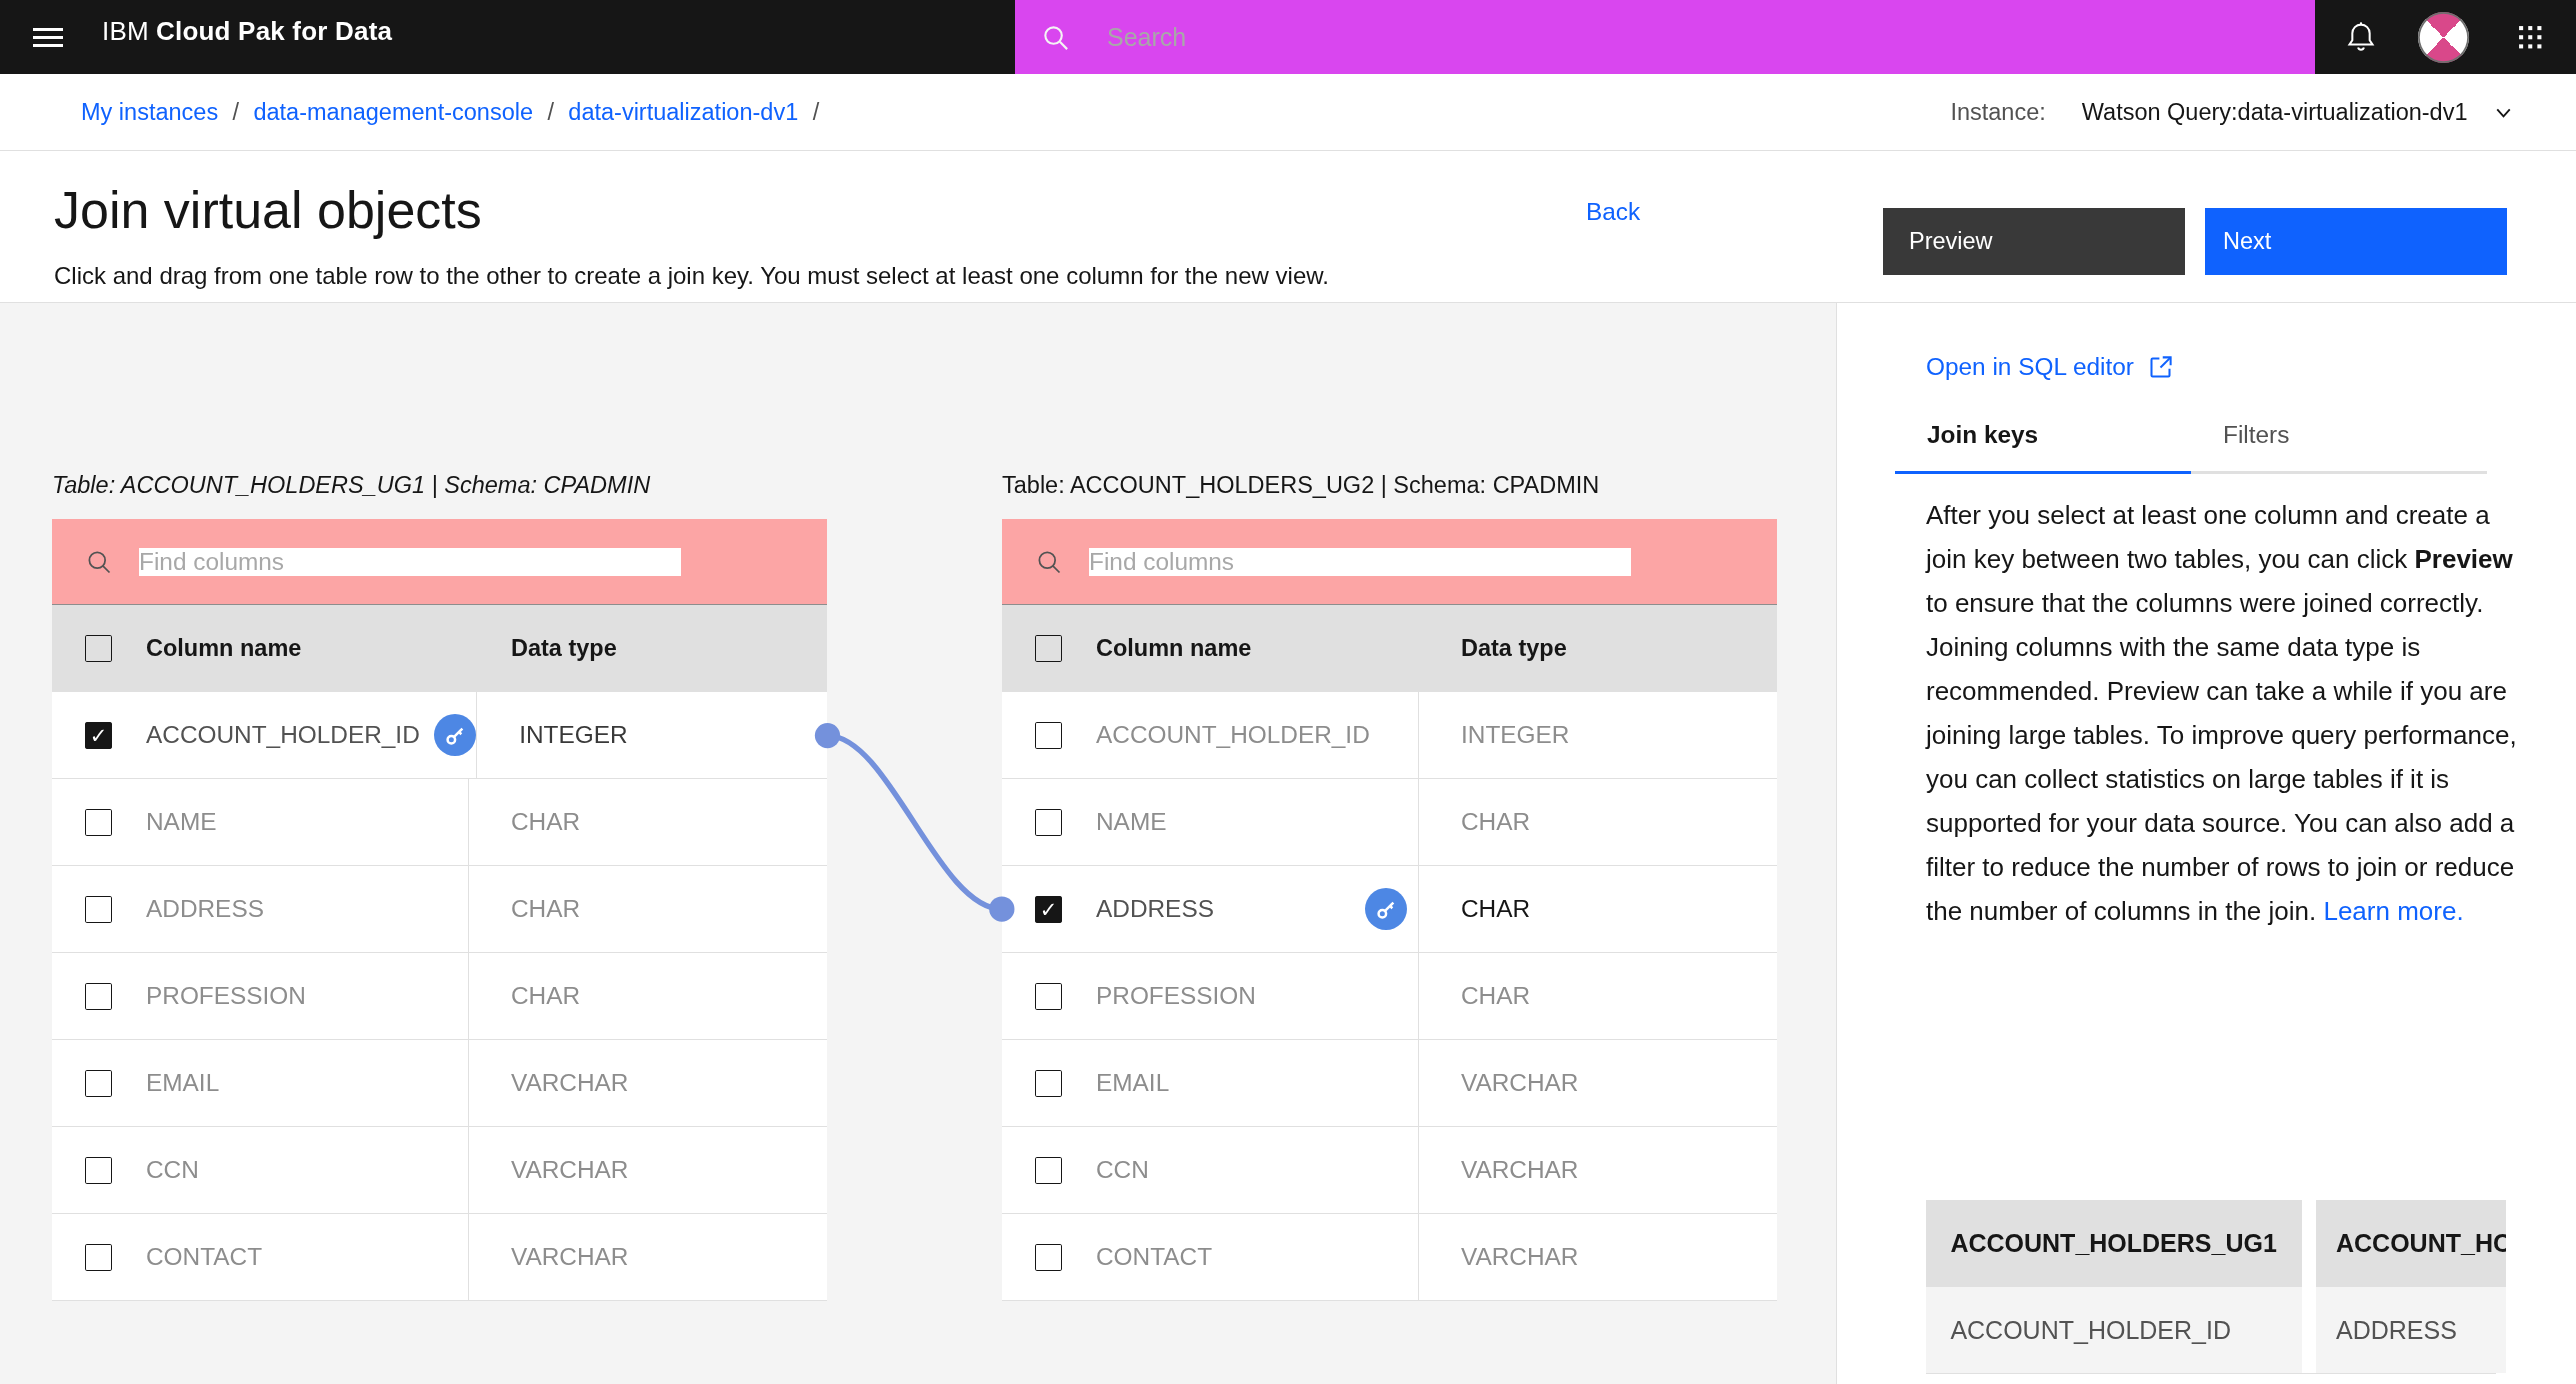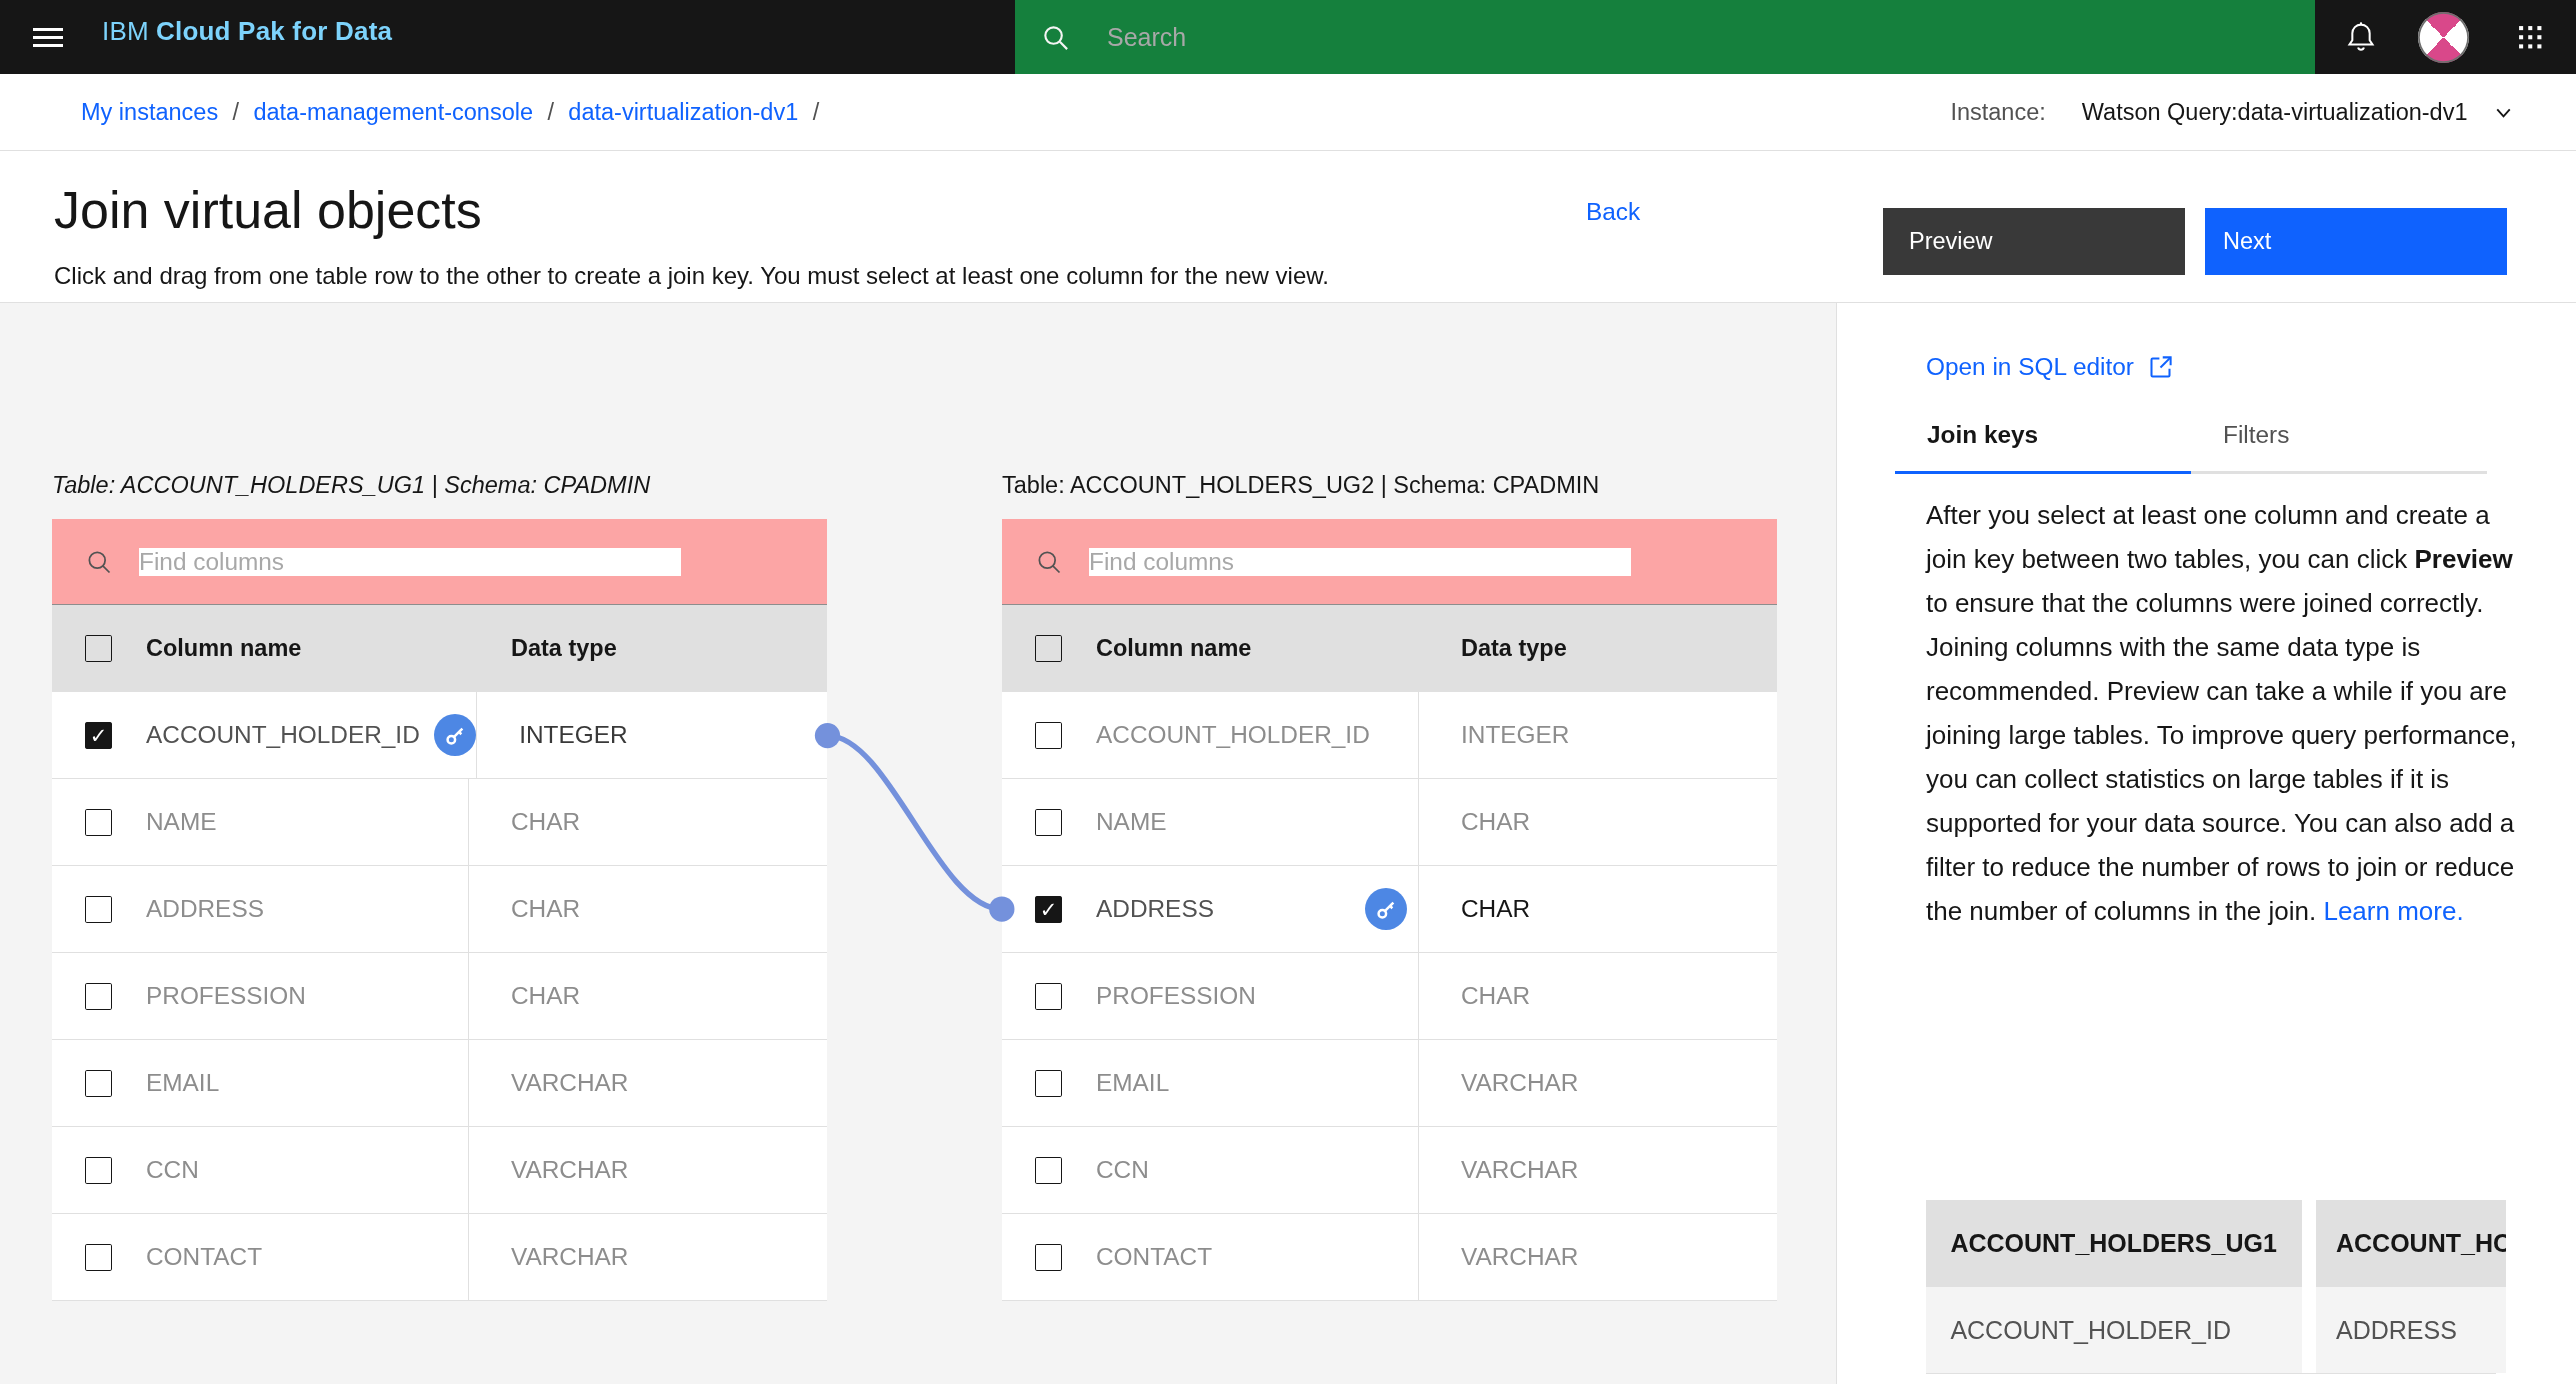"IBM" .brand { color: #7dd3fc -> #ffffff }
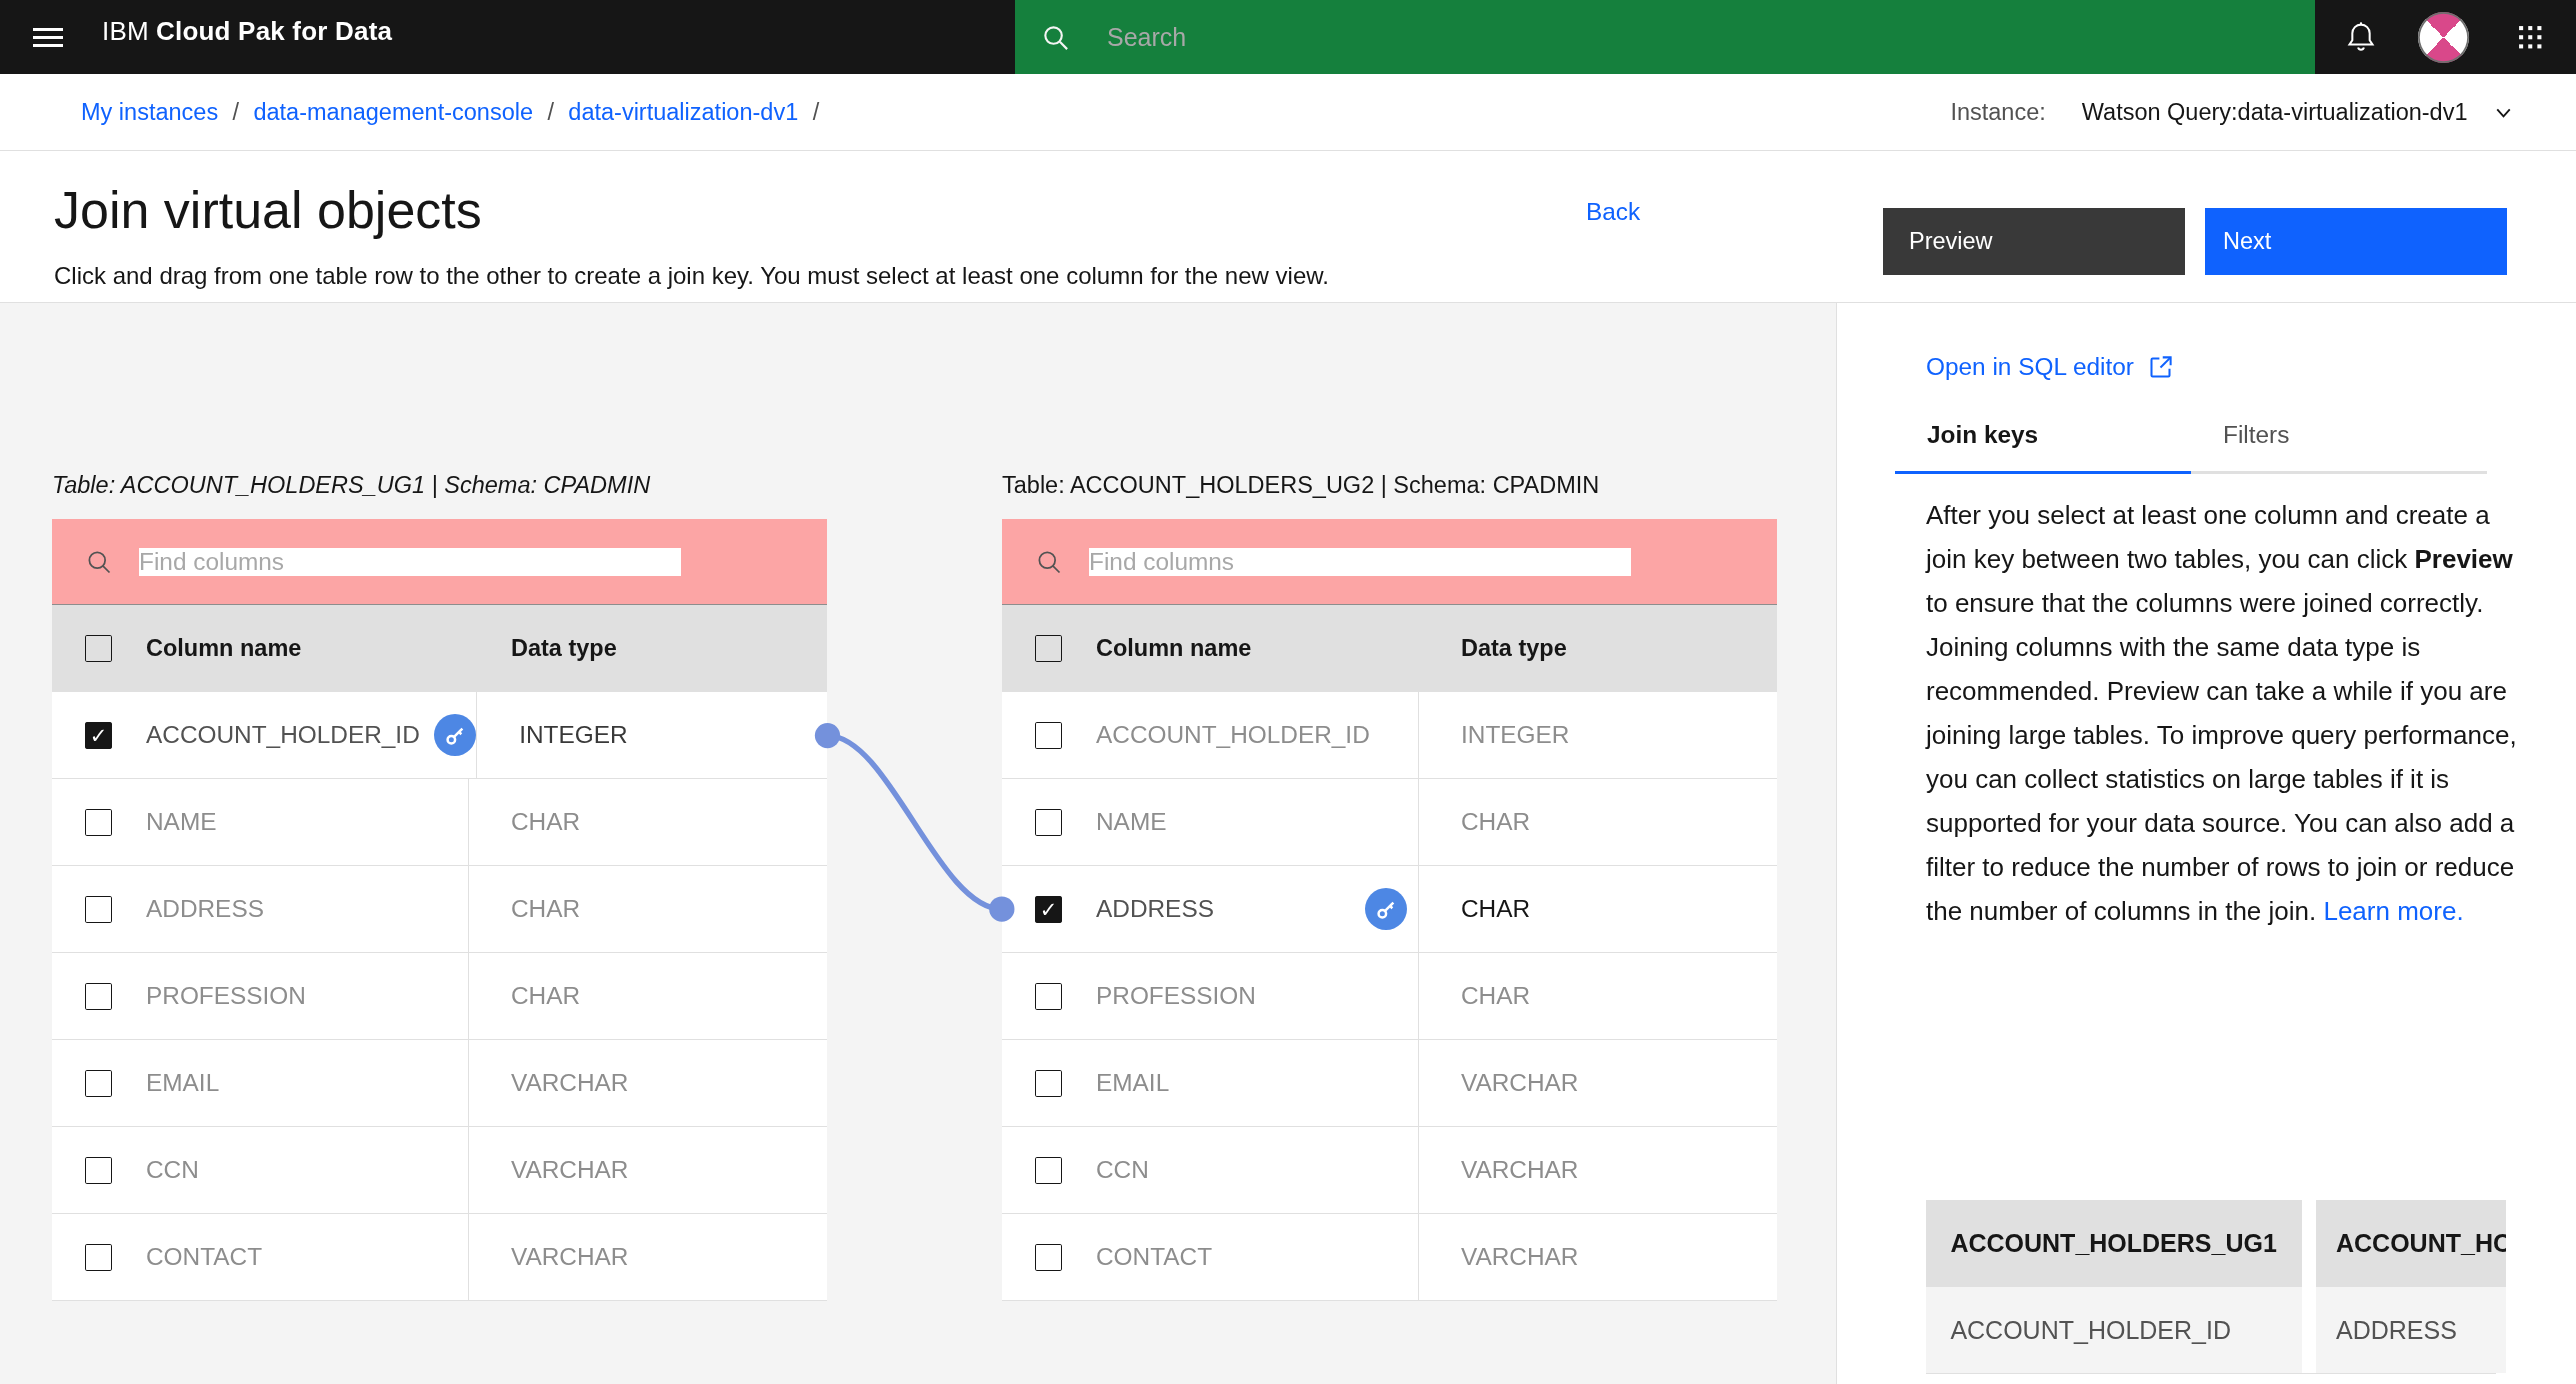"Search" .mast-search { background: #15803d -> #d946ef }
